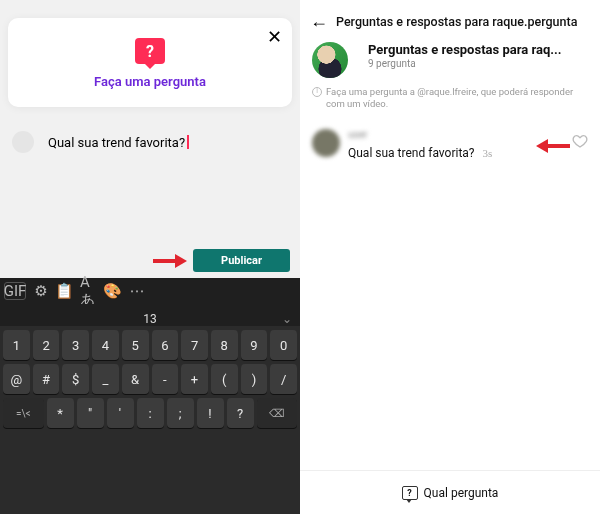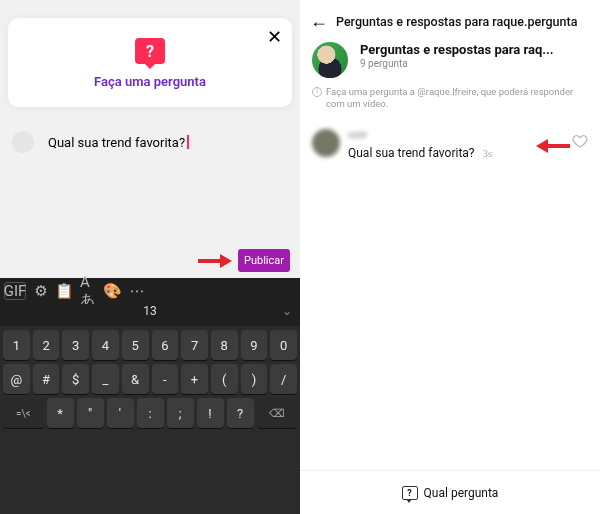"Perguntas e respostas para raq..." .r-info { gap: 12px -> 20px }
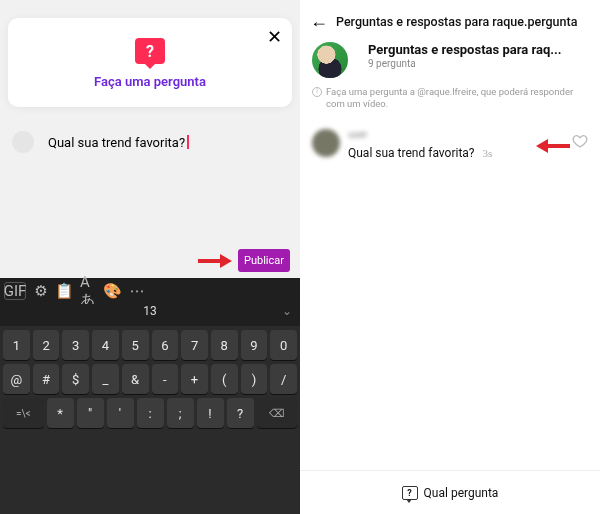"Publicar" .publish-btn { background: #a21caf -> #0f766e; font-weight: 400 -> 700; padding: 5px 6px -> 5px 28px }
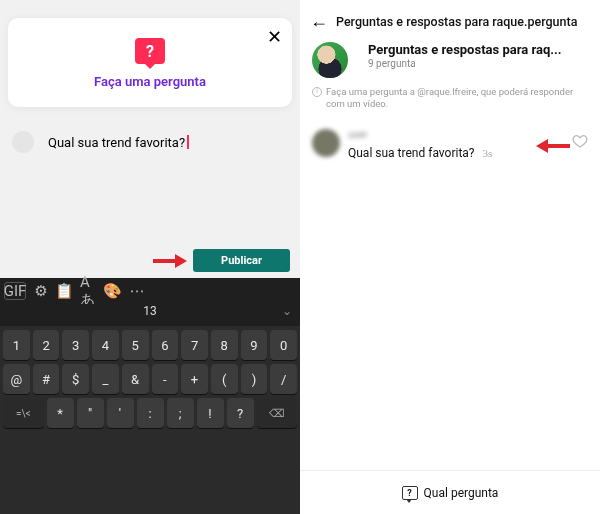"13" .kb-suggest { align-items: flex-start -> flex-end }
